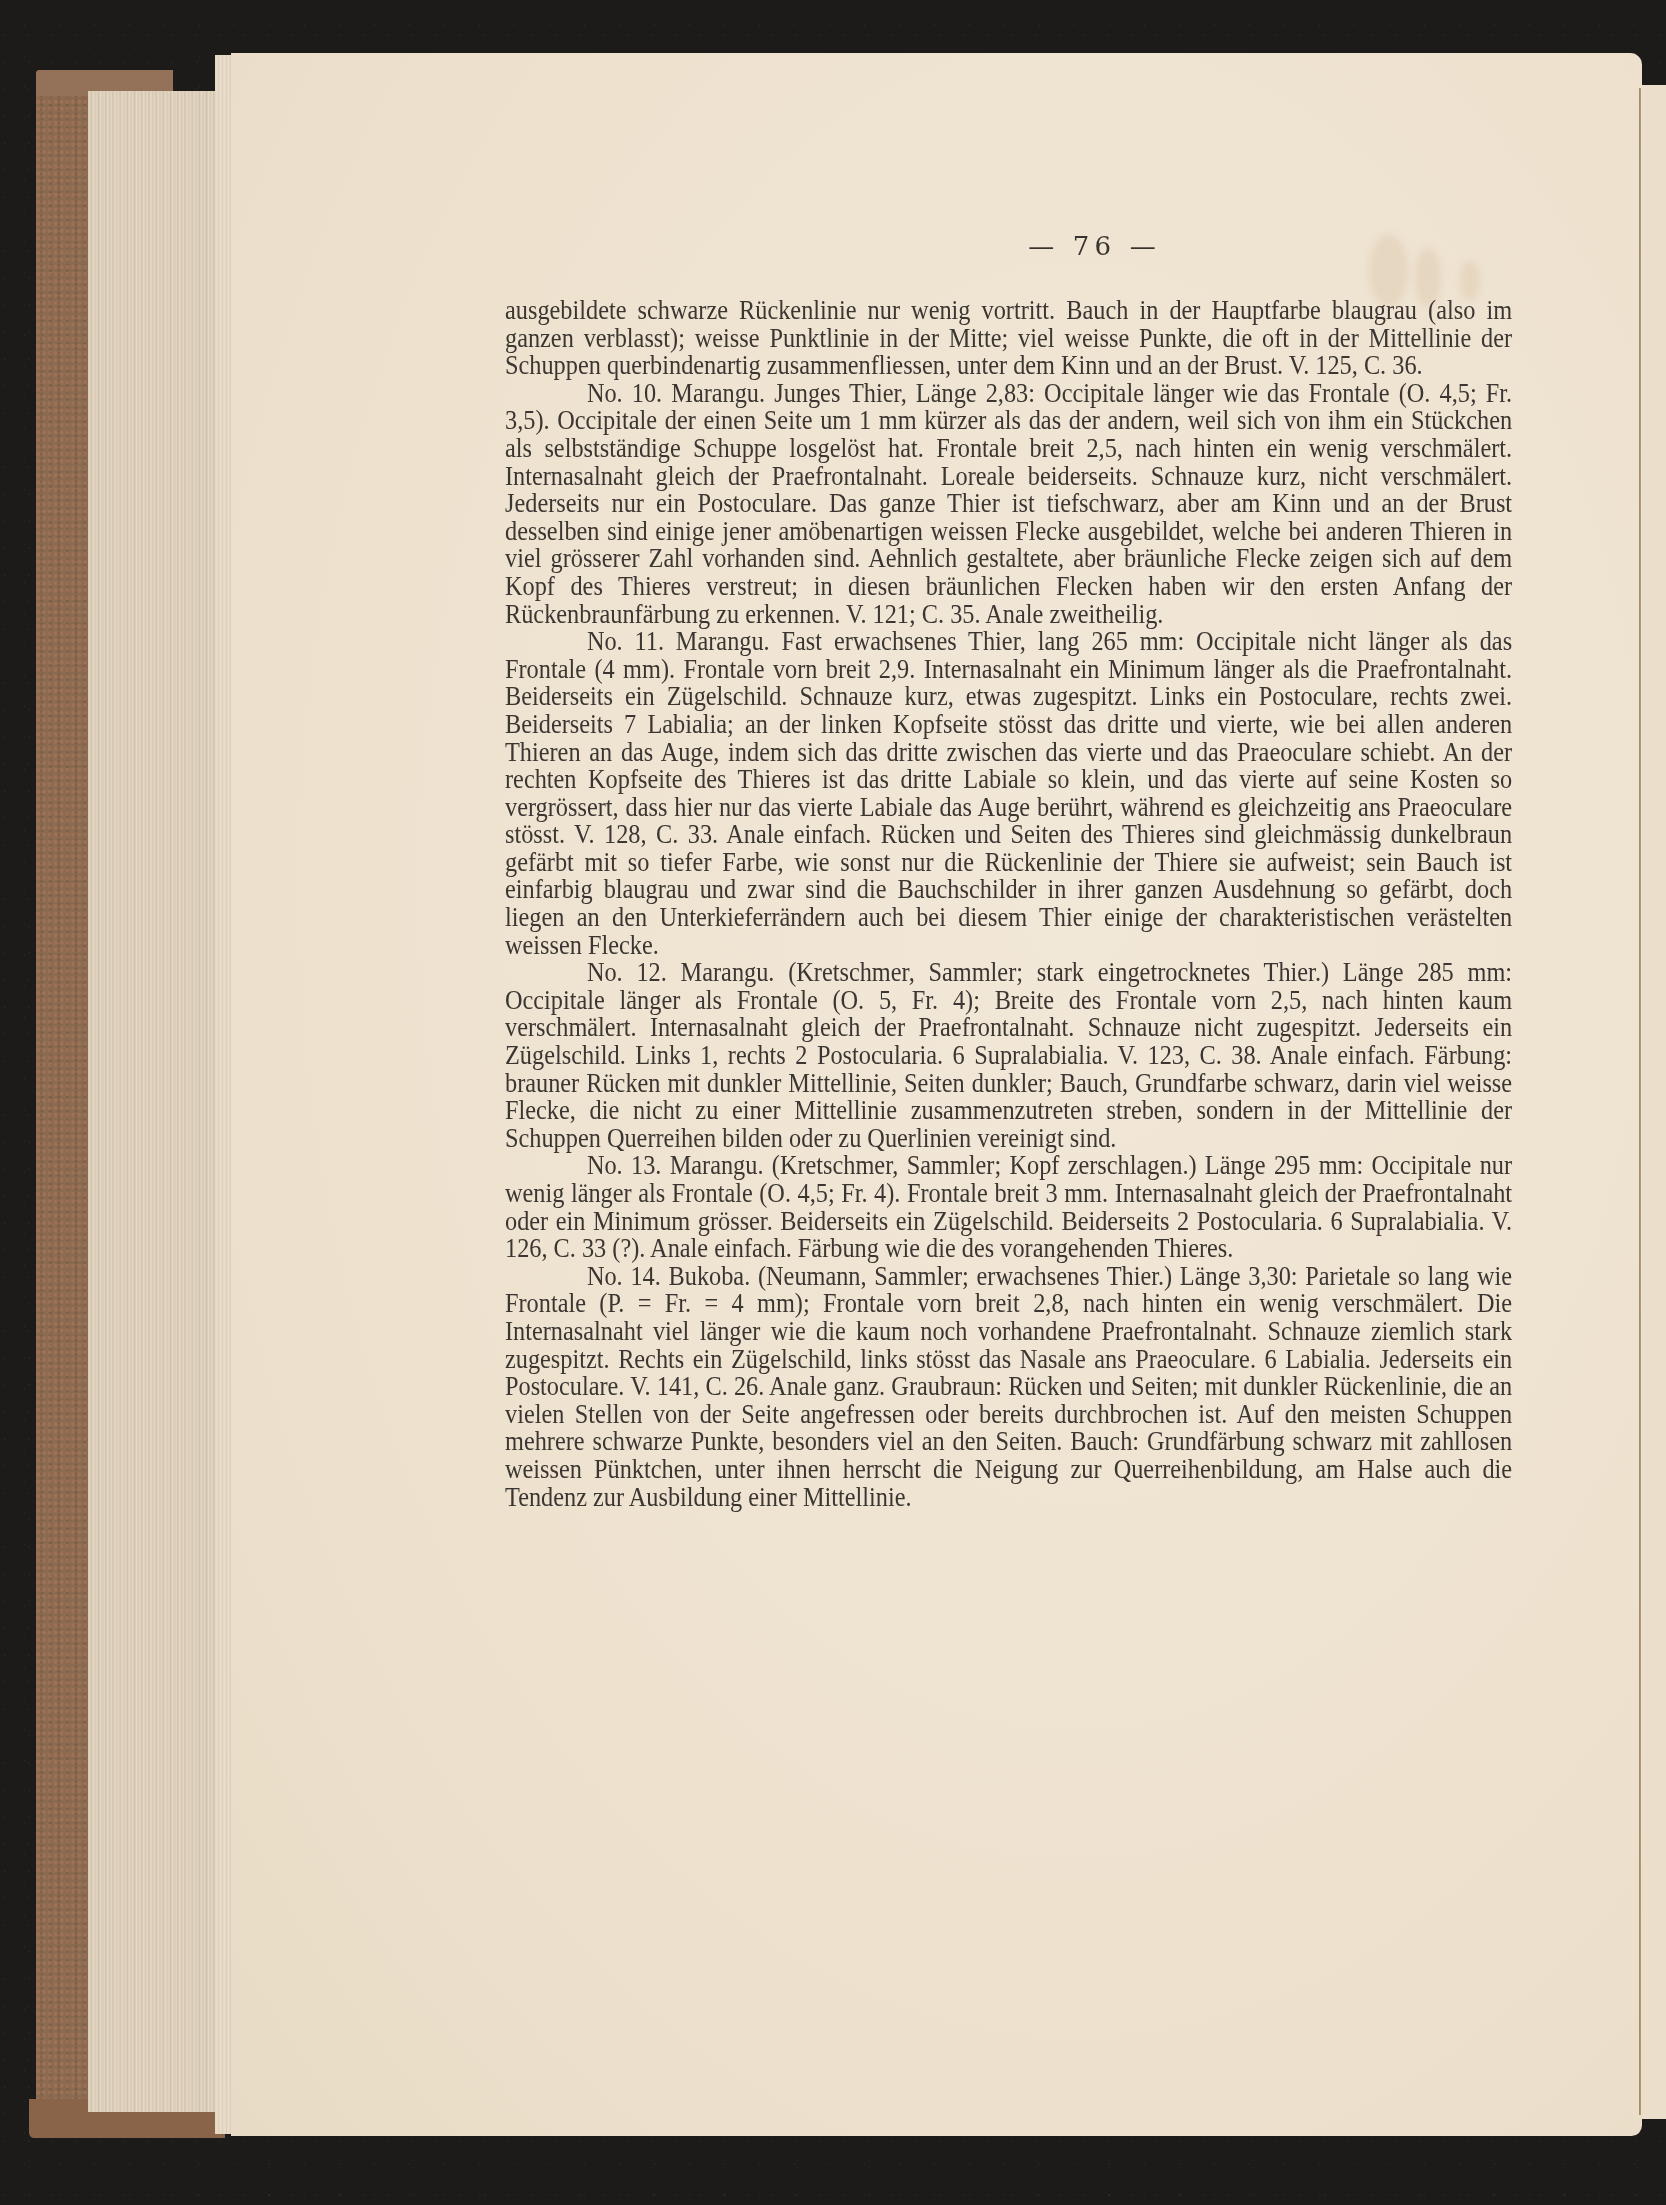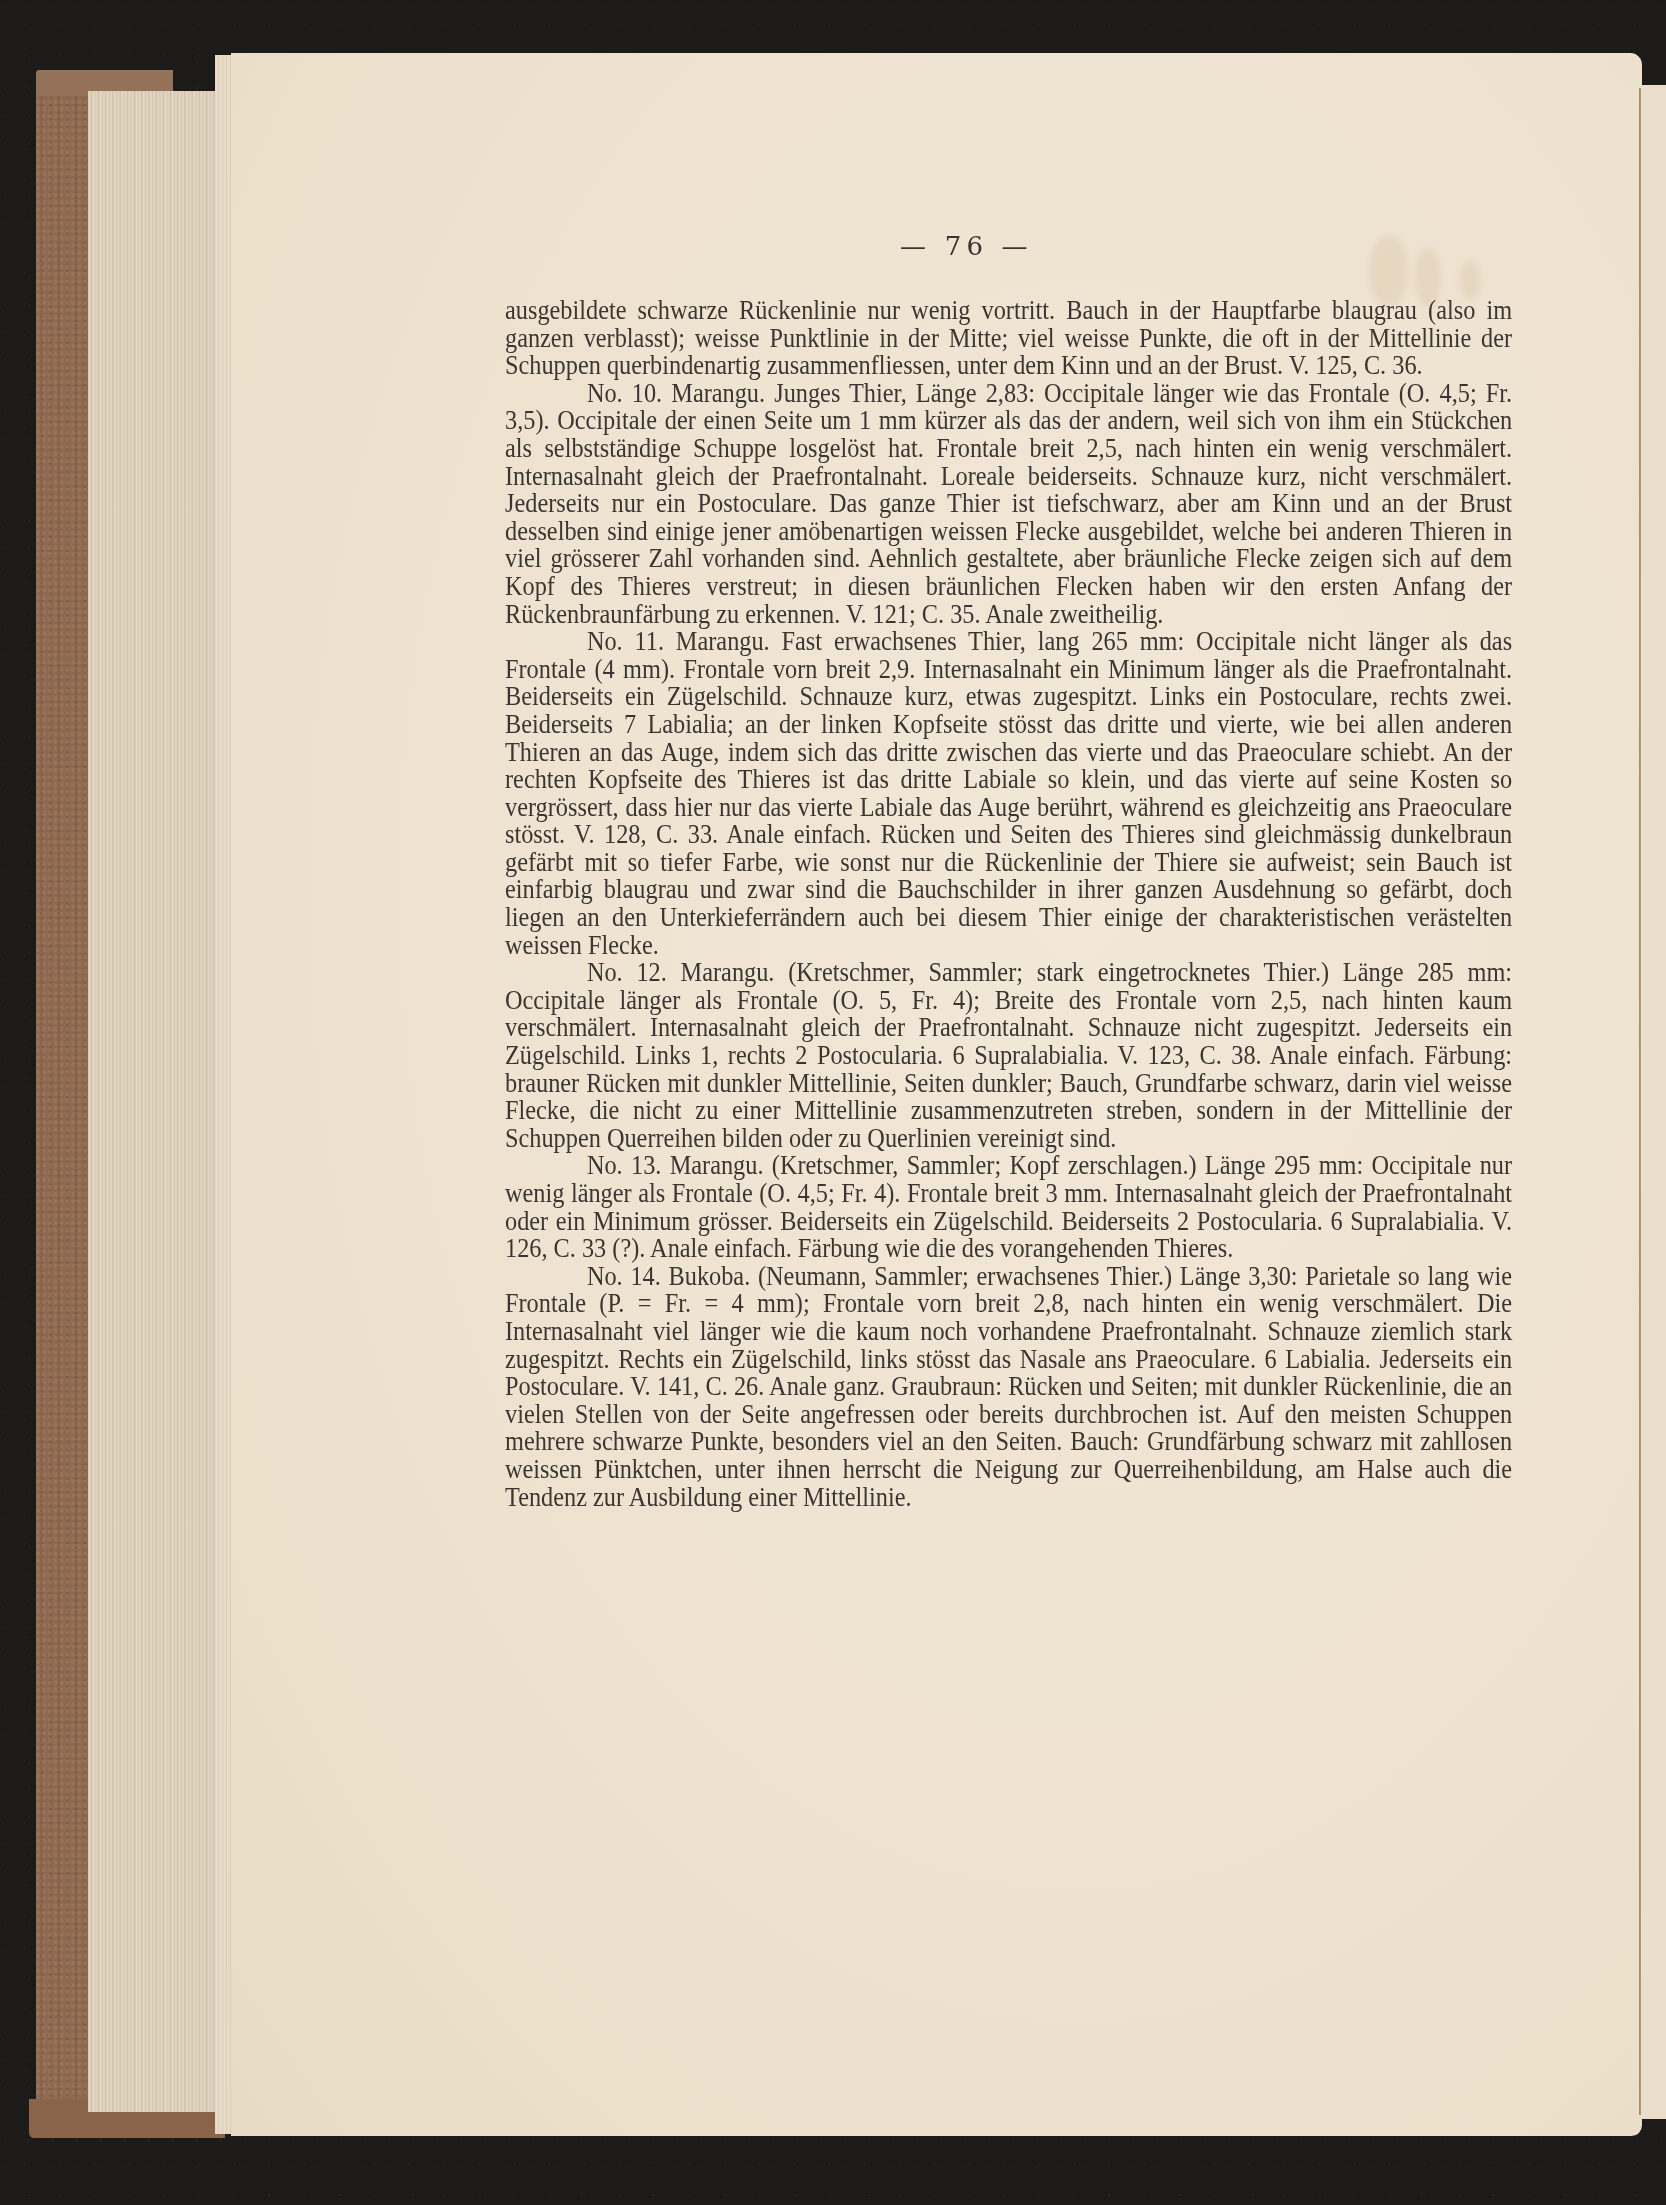"— 76 —" .page-number { text-align: left -> right }
